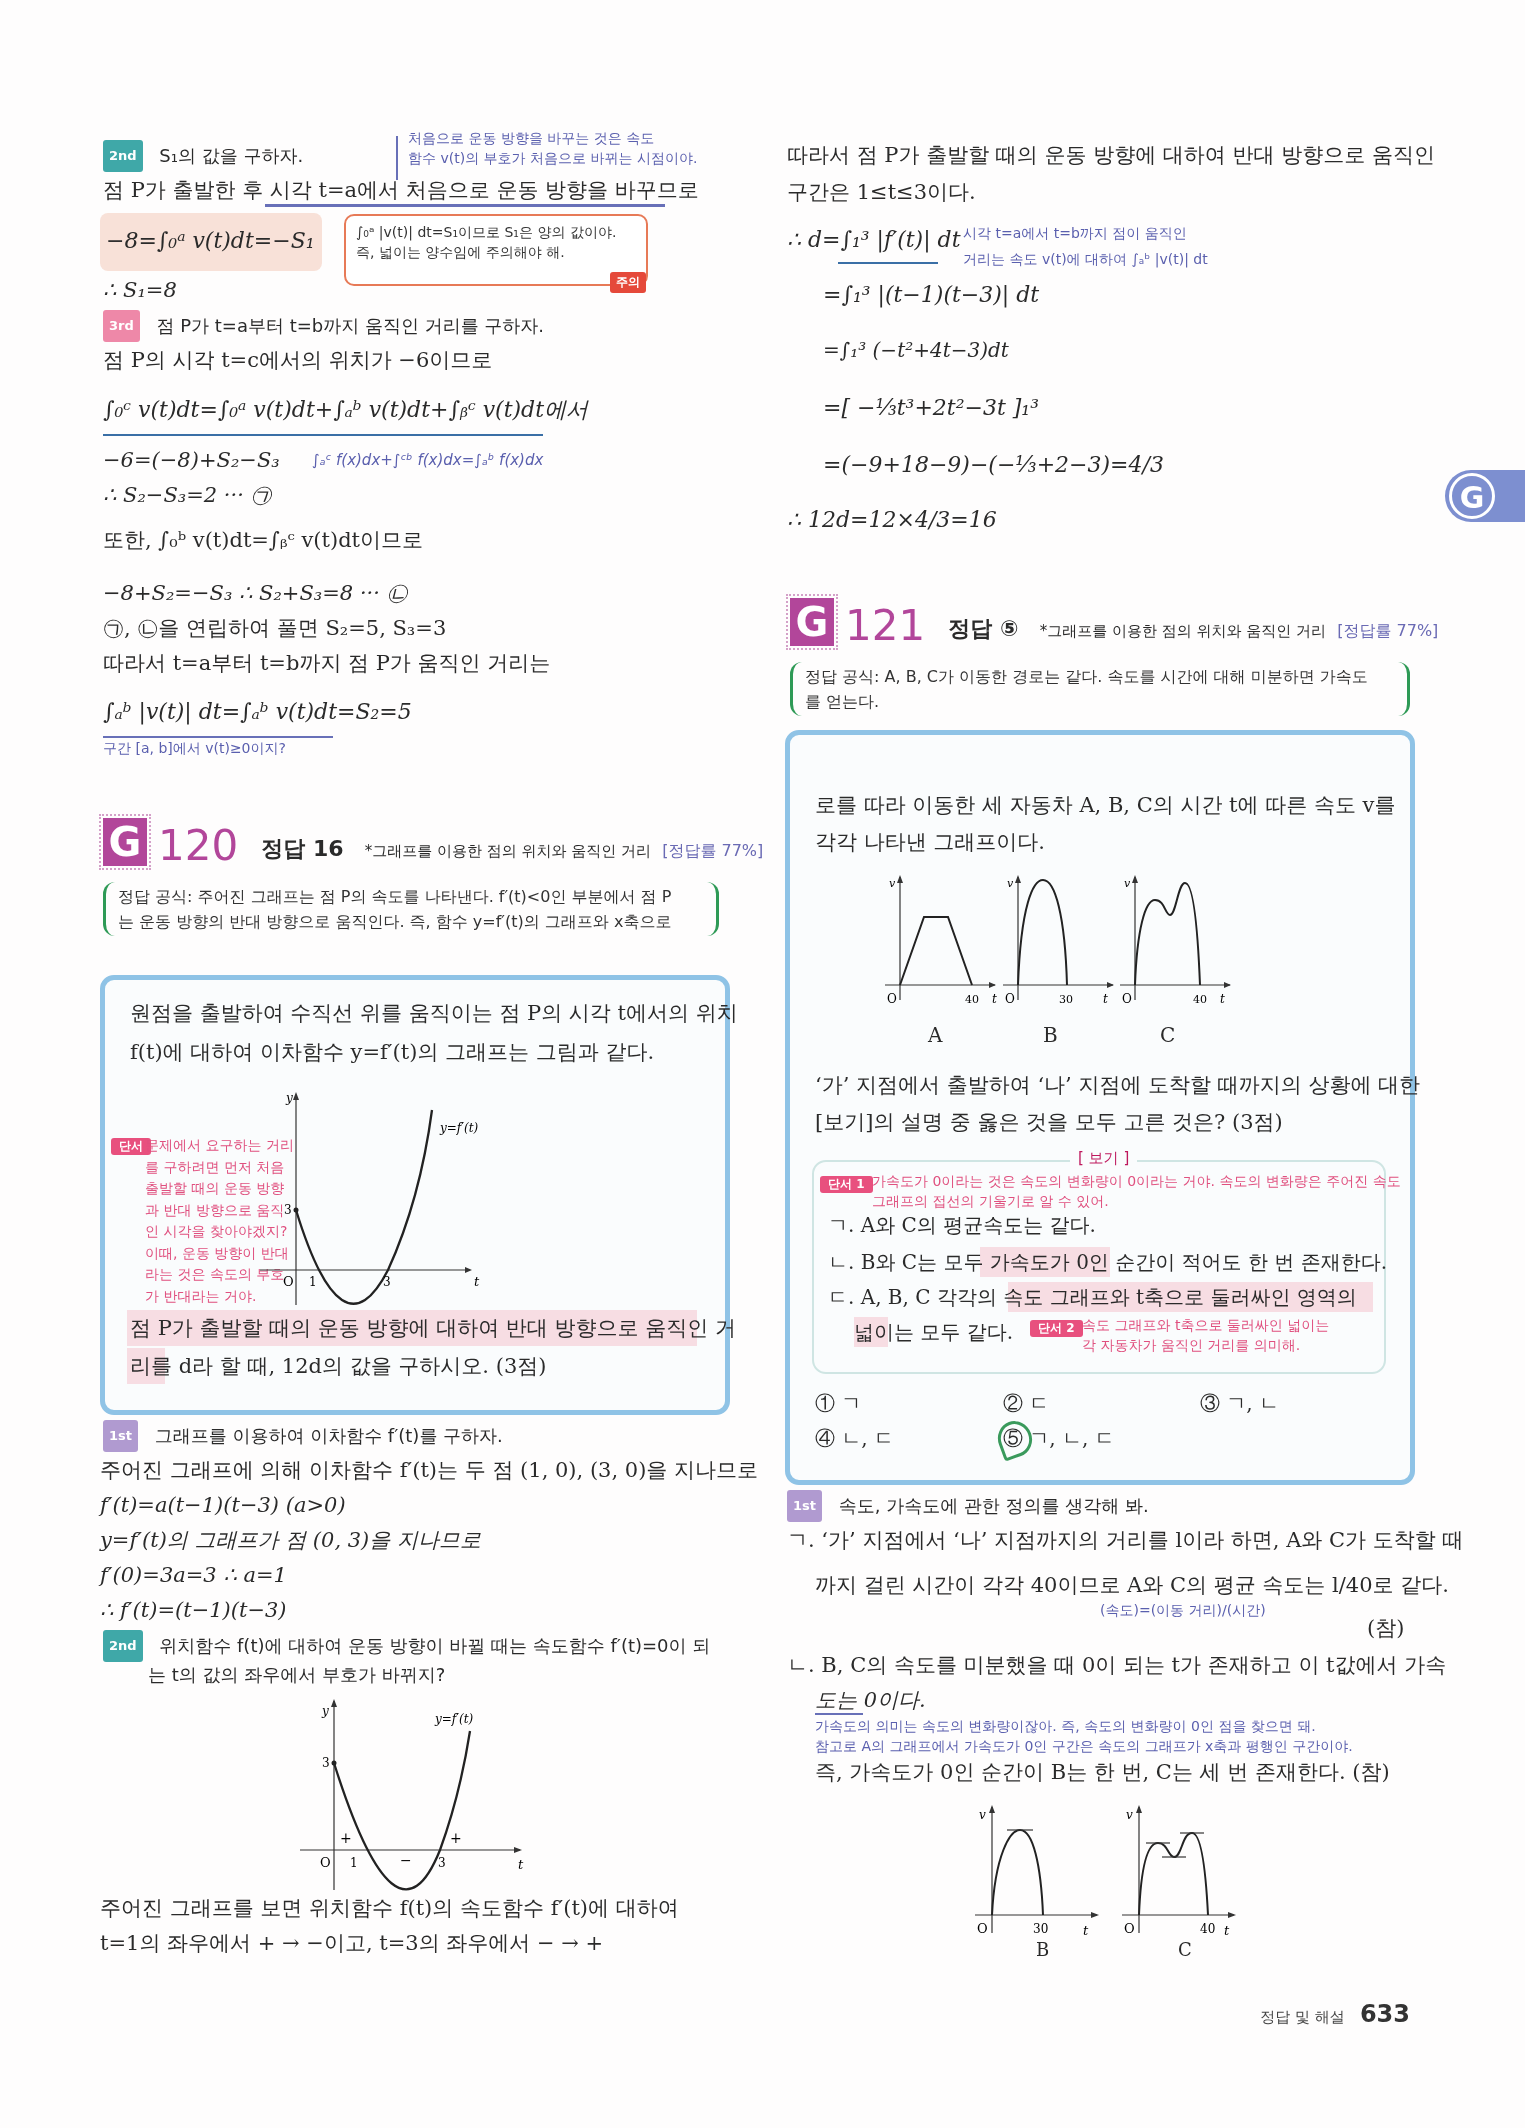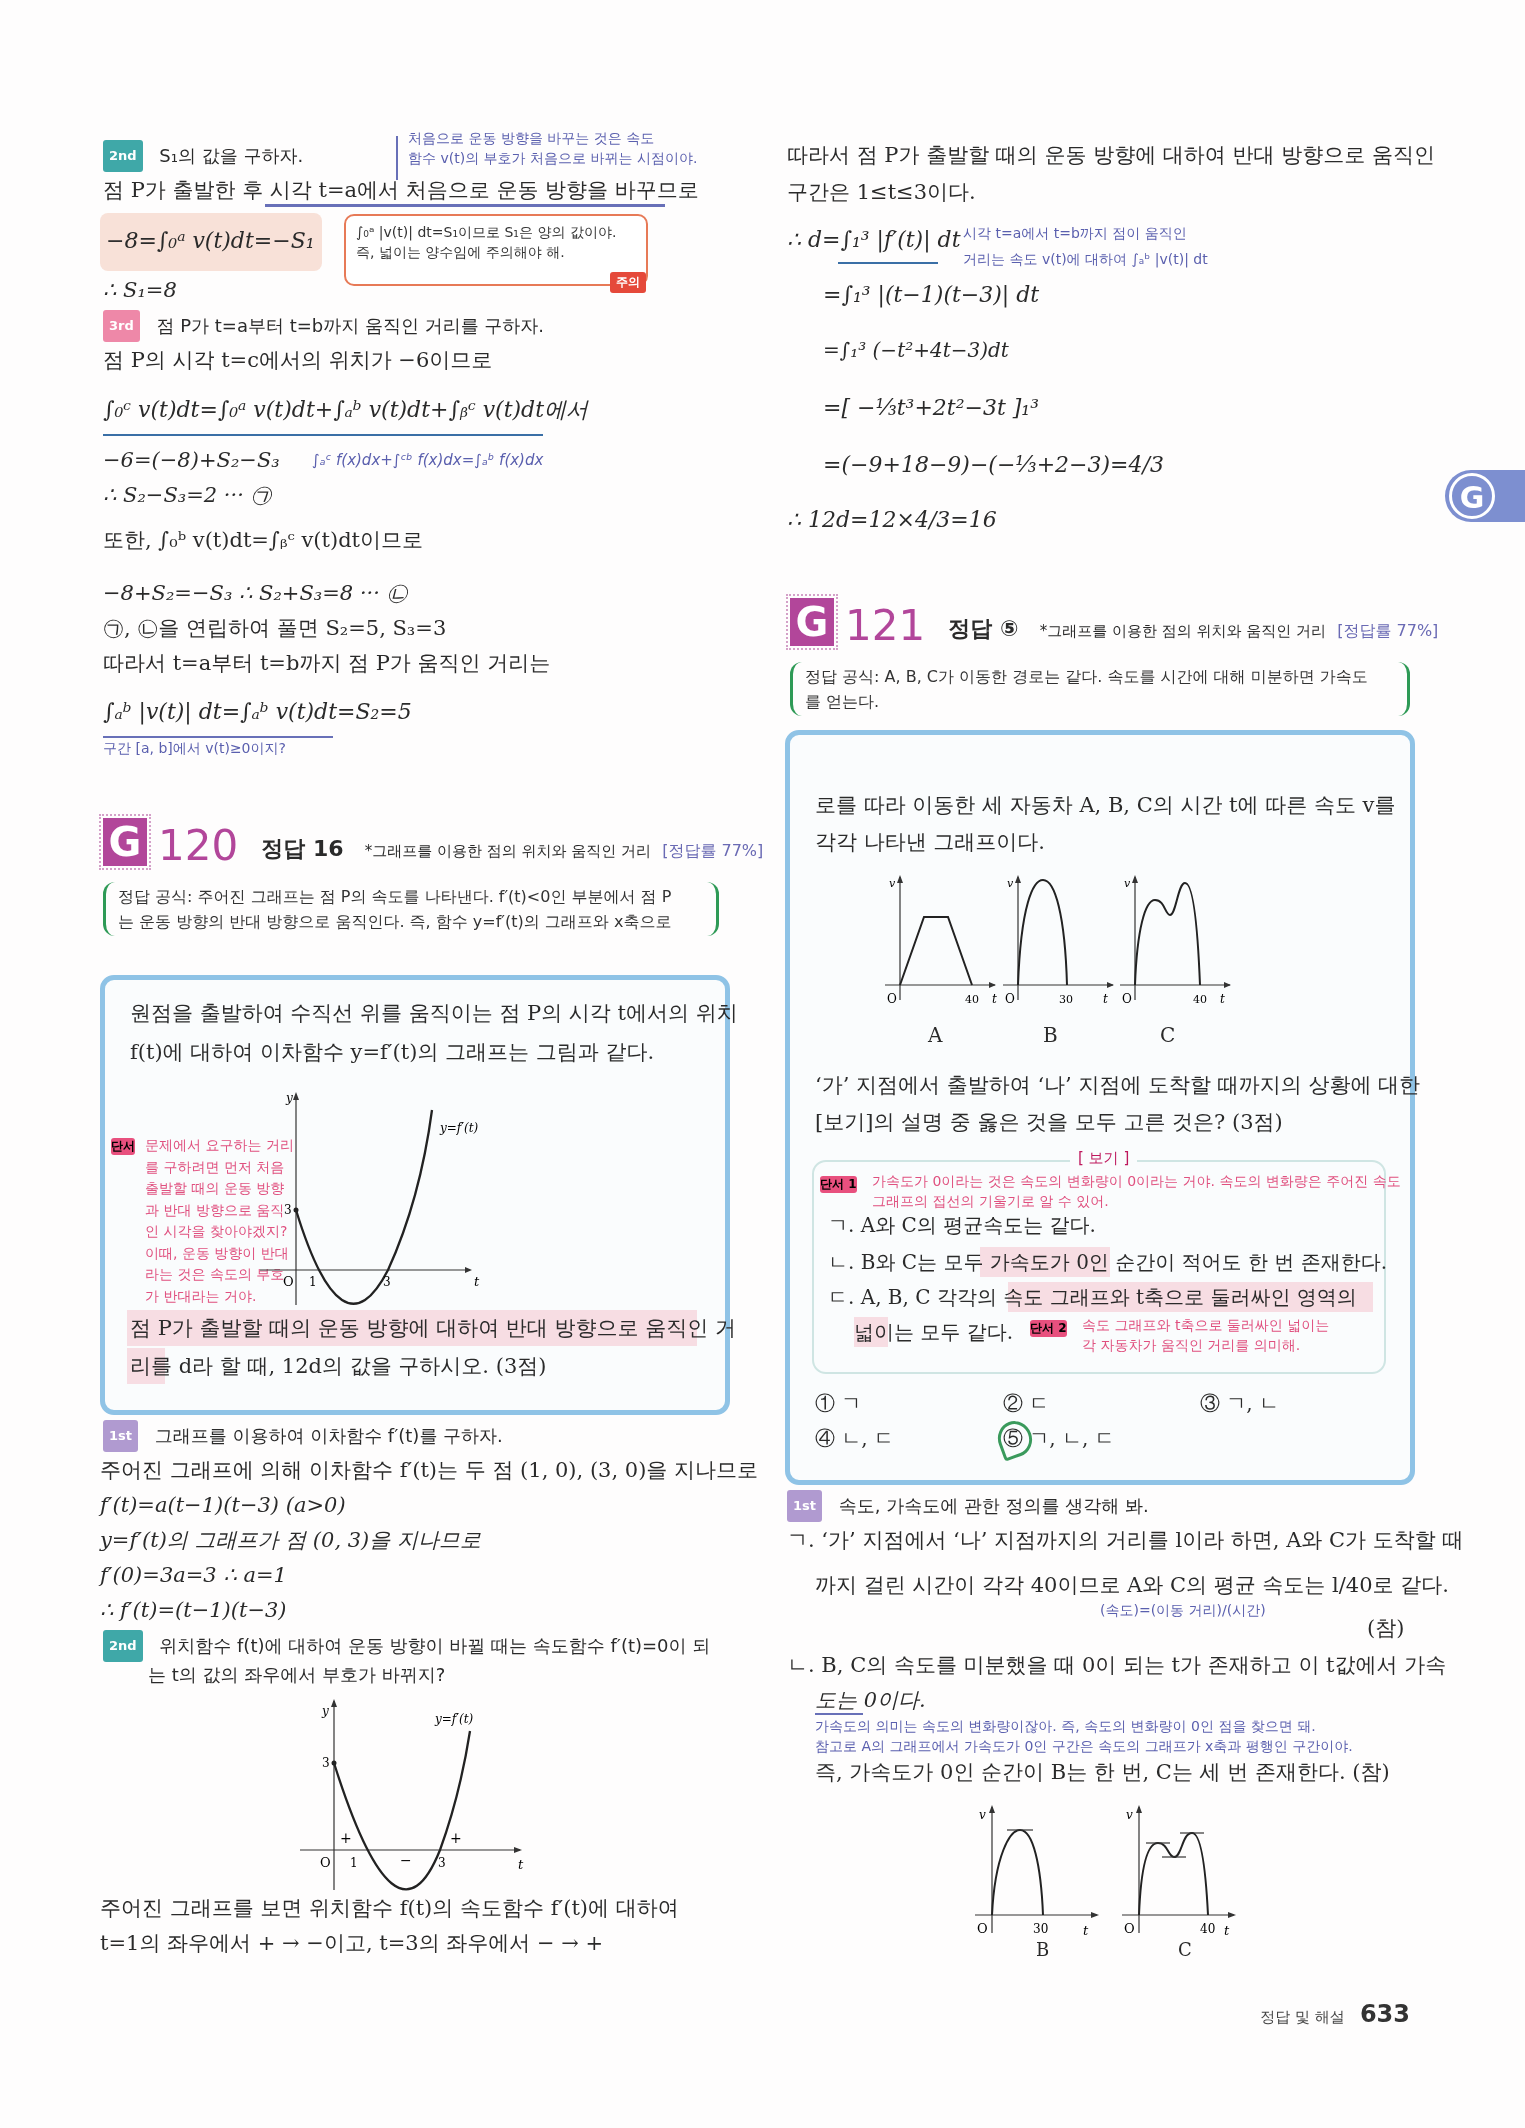"단서" .hint-tag { color: #000000 -> #ffffff; padding: 0 0 -> 0 8px }
